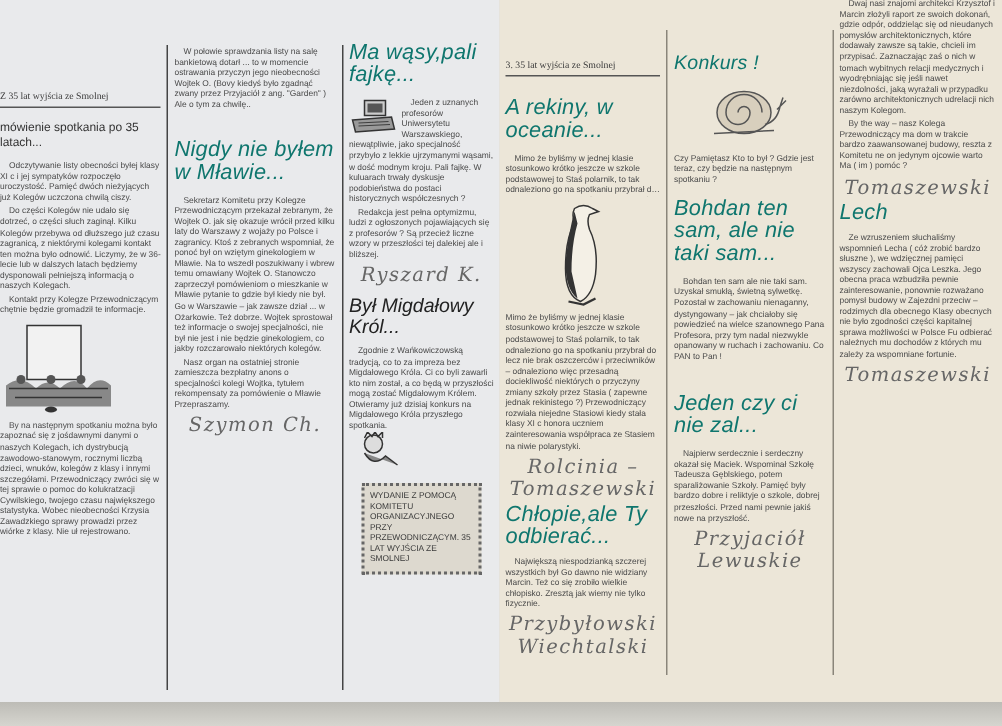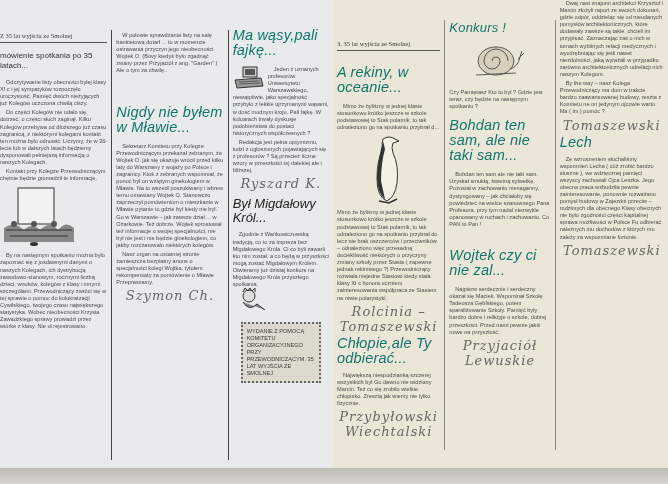"Konkurs !" div.hl-it { margin-top: 20px -> 34px }
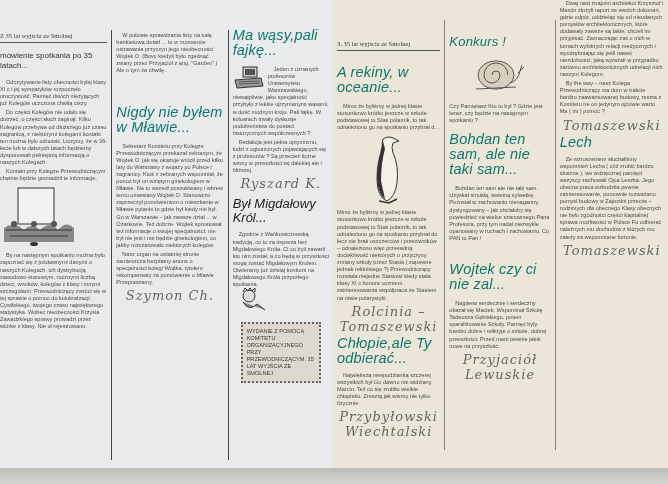"mówienie spotkania po 35 latach..." .col-1 { margin-top: none -> 29px }
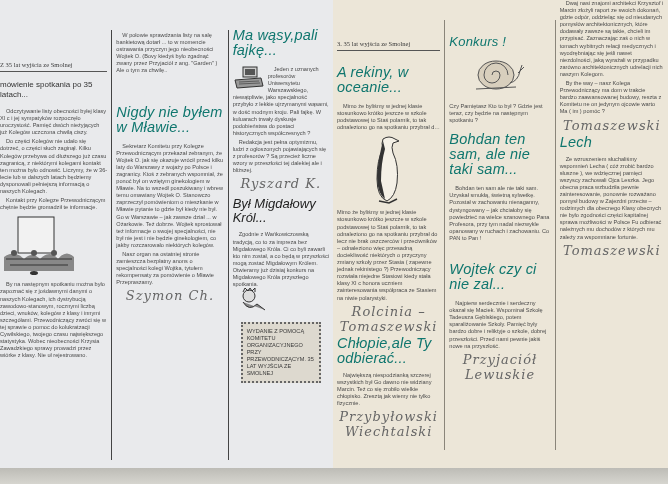"Nigdy nie byłem w Mławie..." div.hl-it { margin-top: 30px -> 18px }
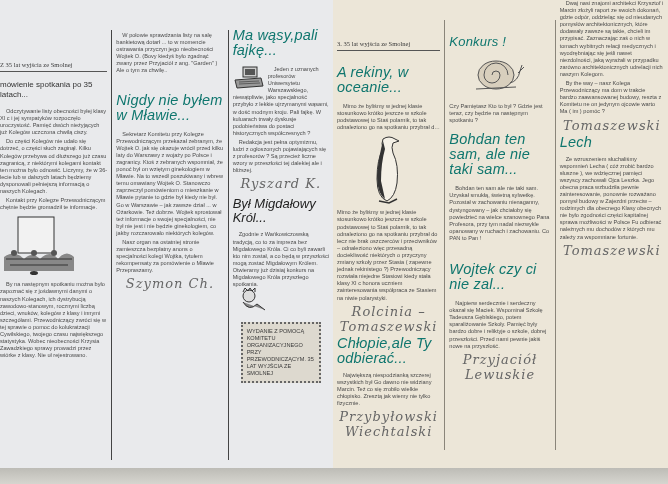"Wojtek czy ci nie zal..." div.hl-it { text: Wojtek -> Jeden }
